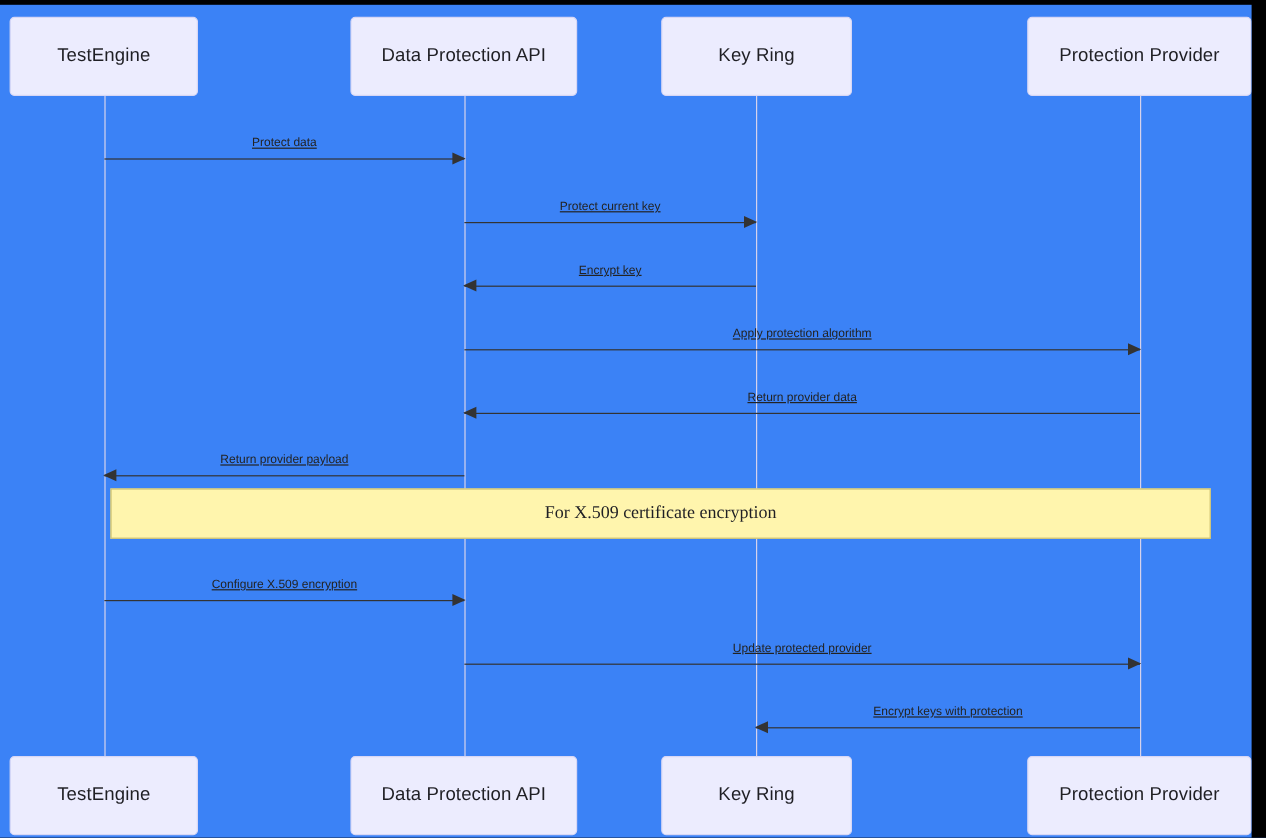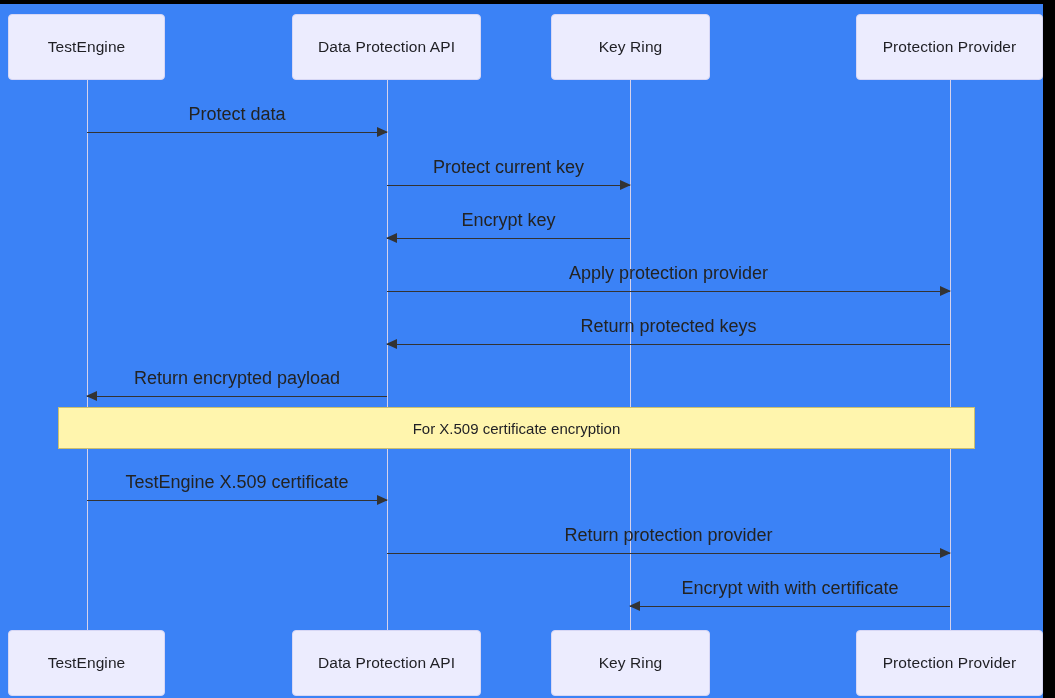"Protect data" .msg .msg-label { font-size: 18px -> 10px; text-decoration: none -> underline }
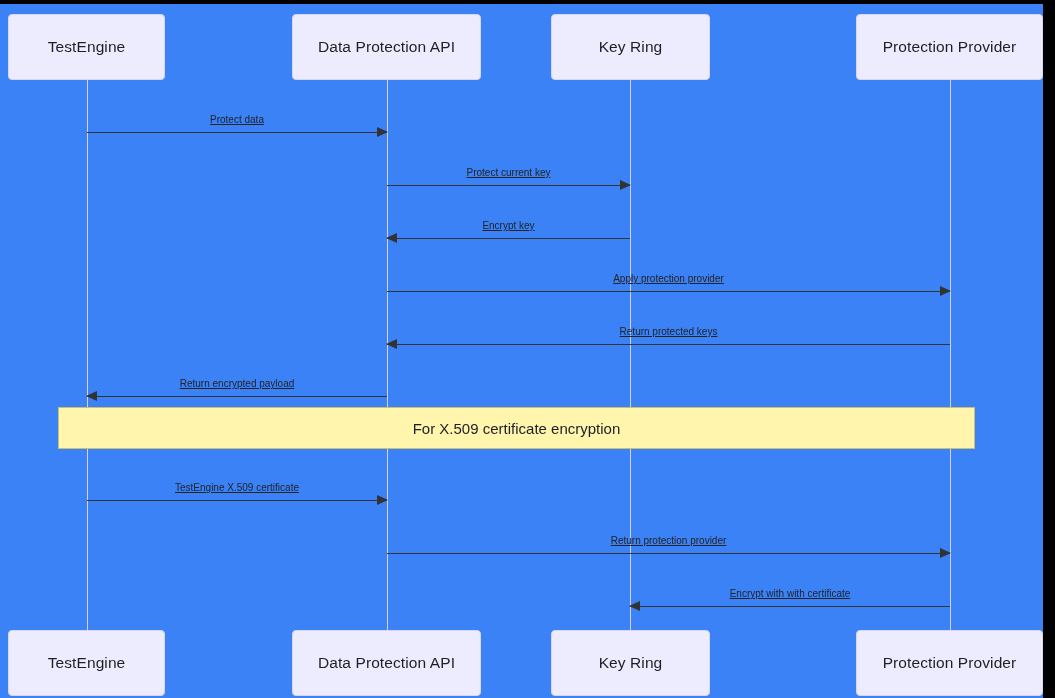"Apply protection provider" div.msg-label { text: provider -> algorithm }
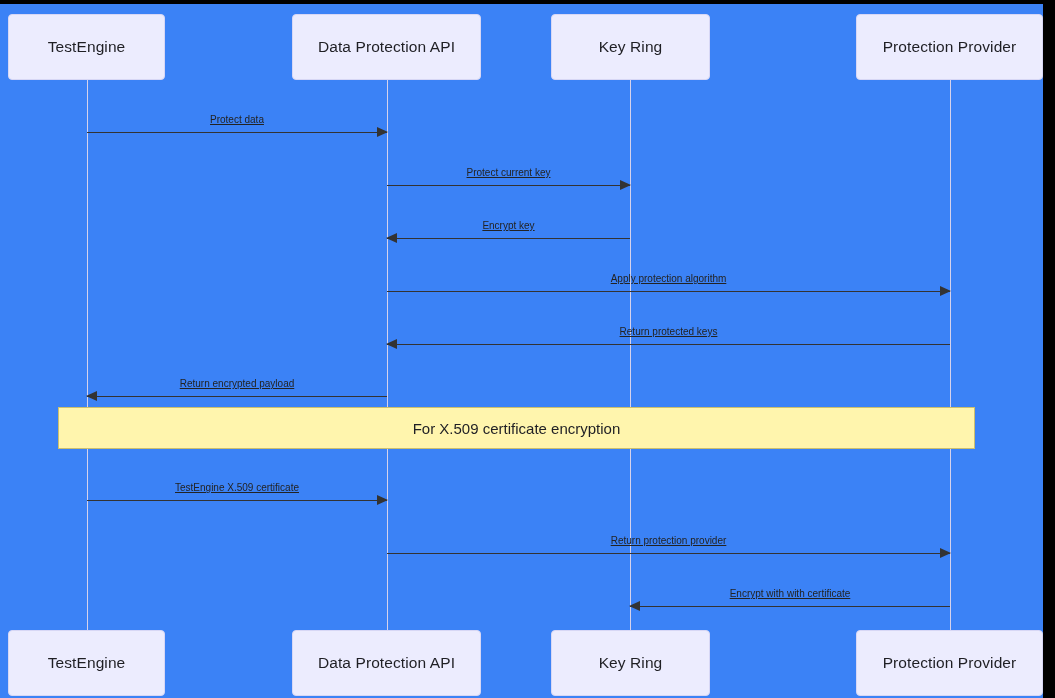"Return protected keys" div.msg-label { text: protected keys -> provider data }
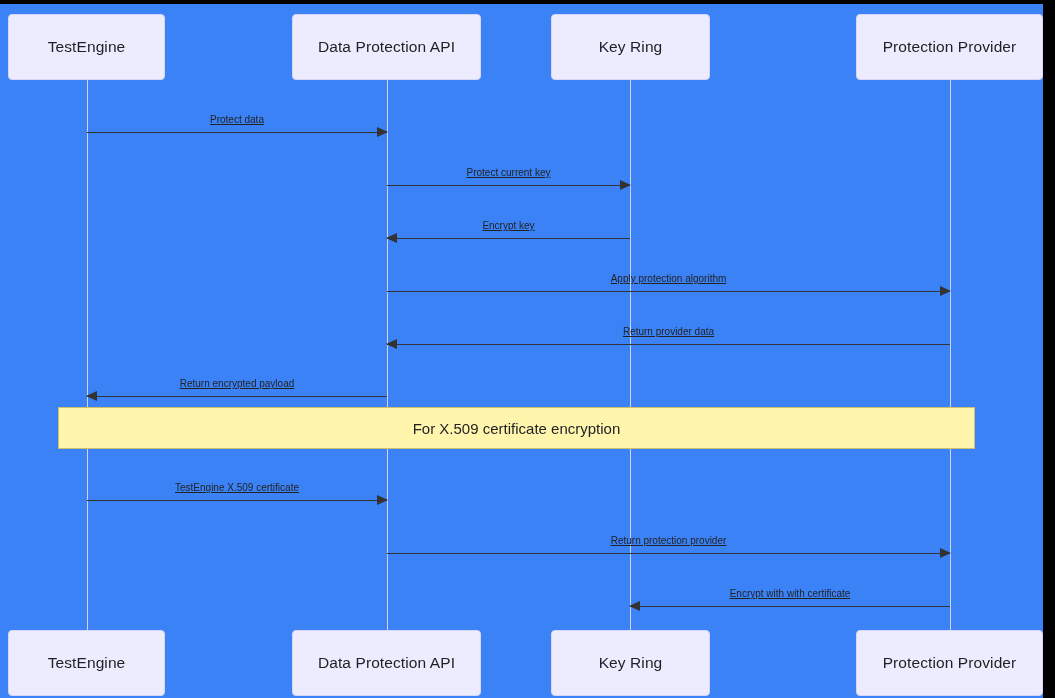"Return encrypted payload" div.msg-label { text: encrypted -> provider }
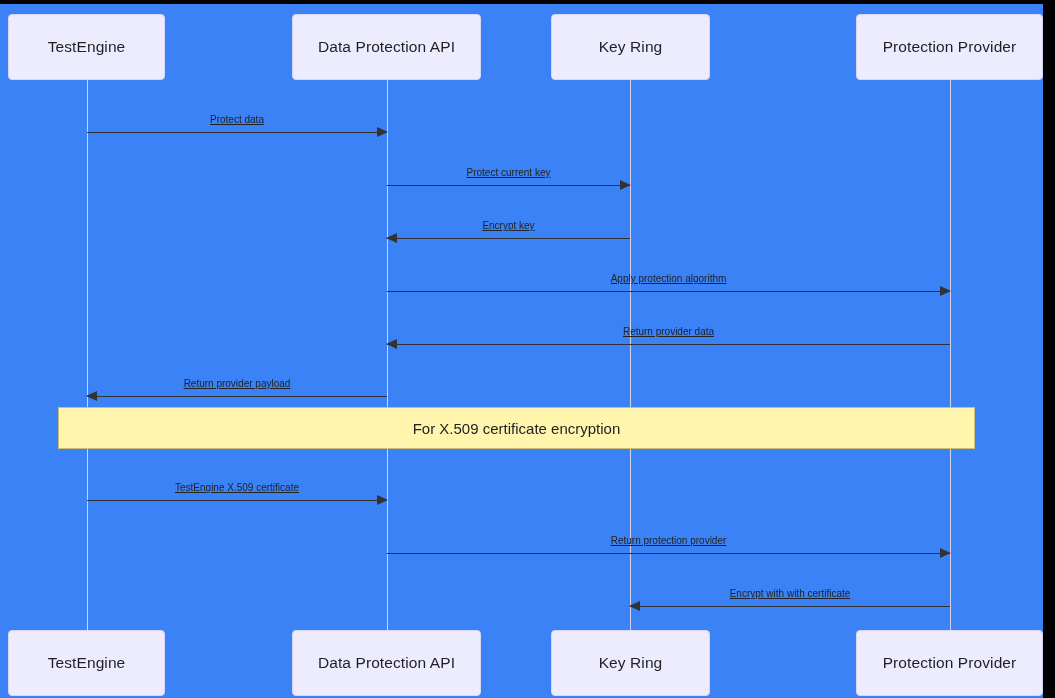"For X.509 certificate encryption" .note-bar { font-family: Liberation Sans, sans-serif -> Liberation Serif, serif; margin-left: none -> 34px }
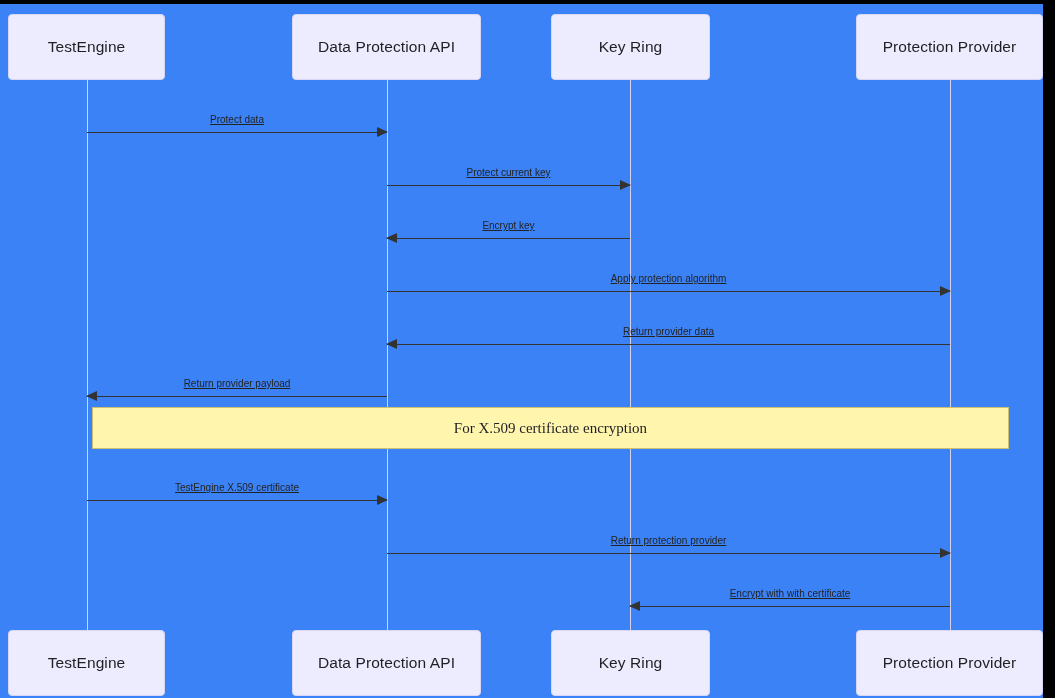"TestEngine X.509 certificate" div.msg-label { text: TestEngine X.509 certificate -> Configure X.509 encryption }
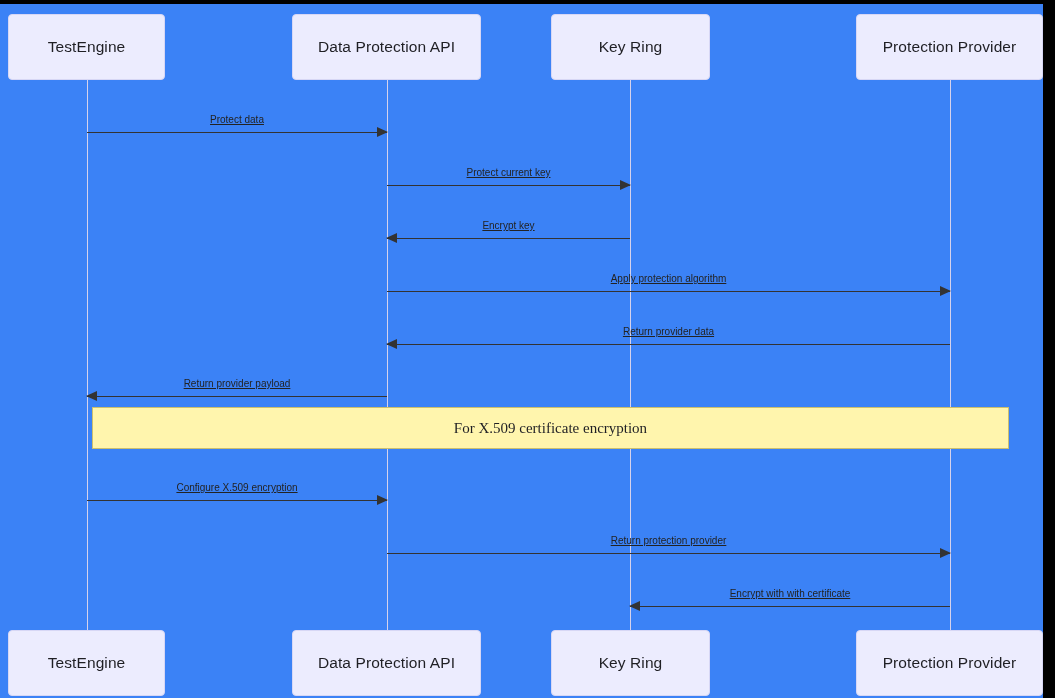"Return protection provider" div.msg-label { text: Return protection -> Update protected }
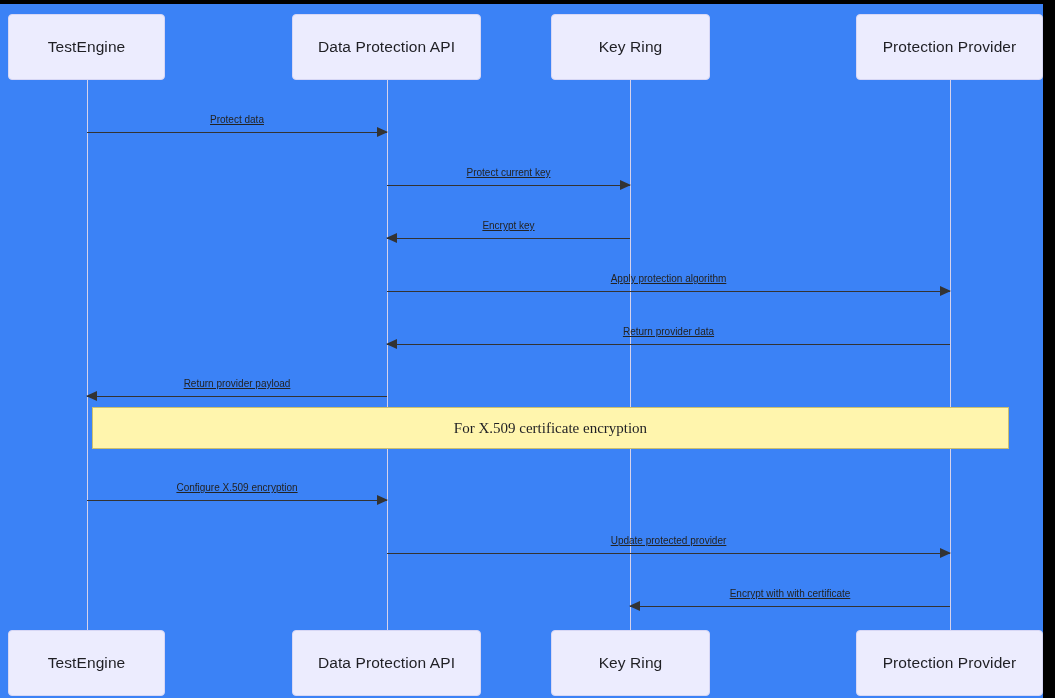"Encrypt with with certificate" div.msg-label { text: with with certificate -> keys with protection }
